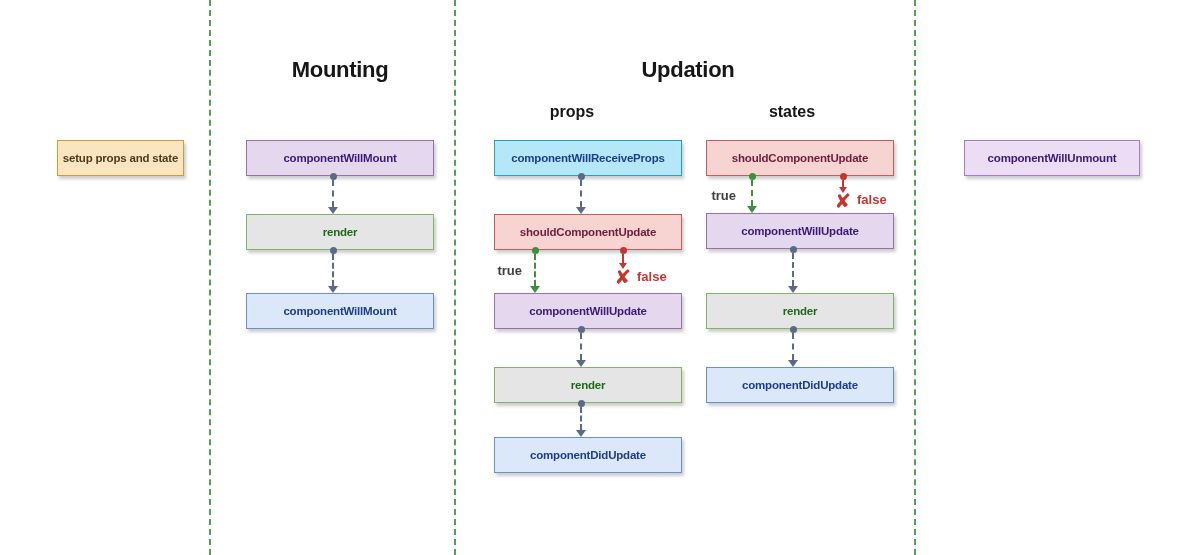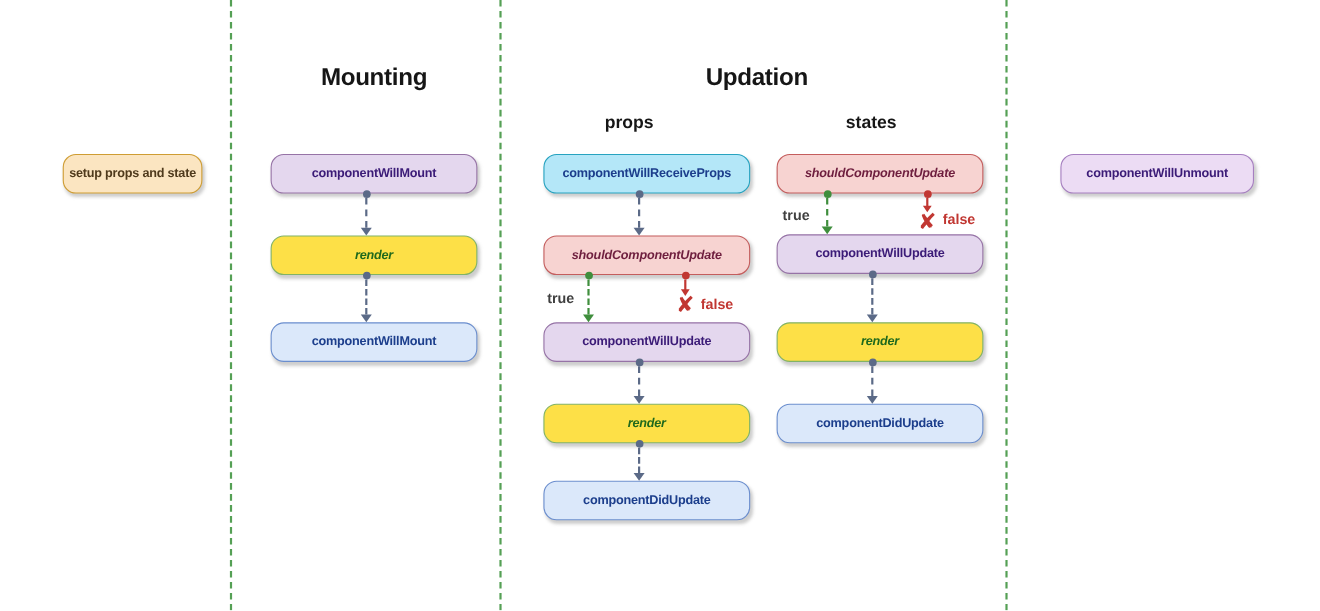"setup props and state" .node { border-radius: 12px -> 0 }
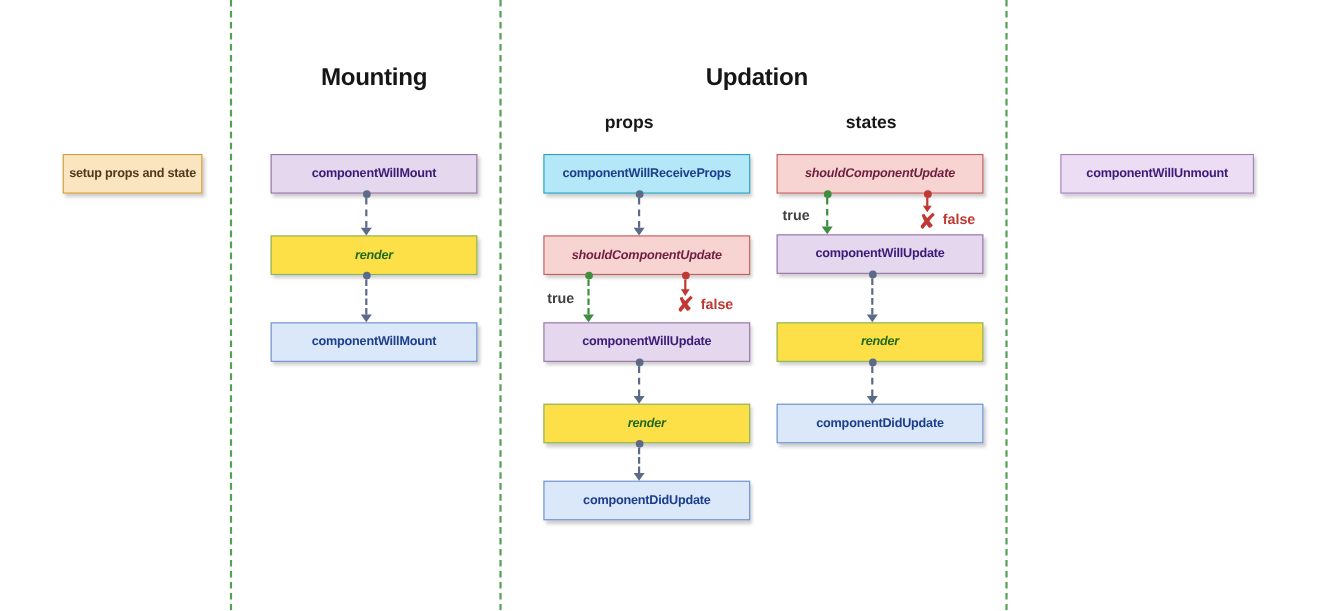"shouldComponentUpdate" .red { font-style: italic -> none }
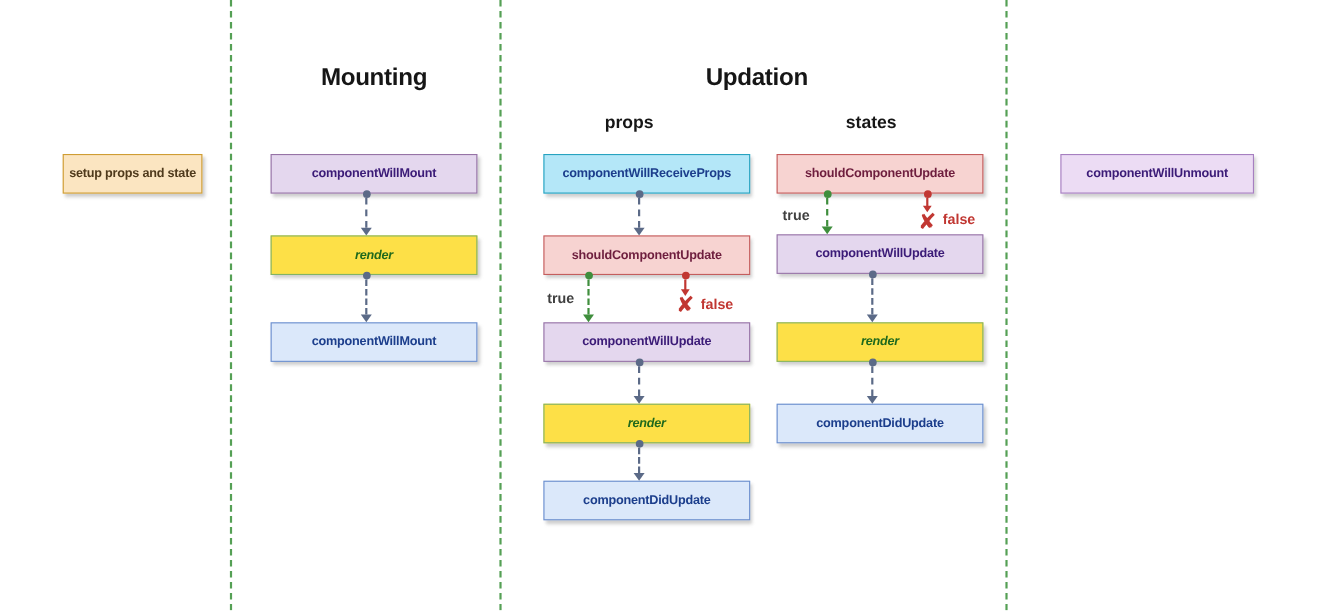"render" .green { background: #fde047 -> #e5e5e5; font-style: italic -> none }
